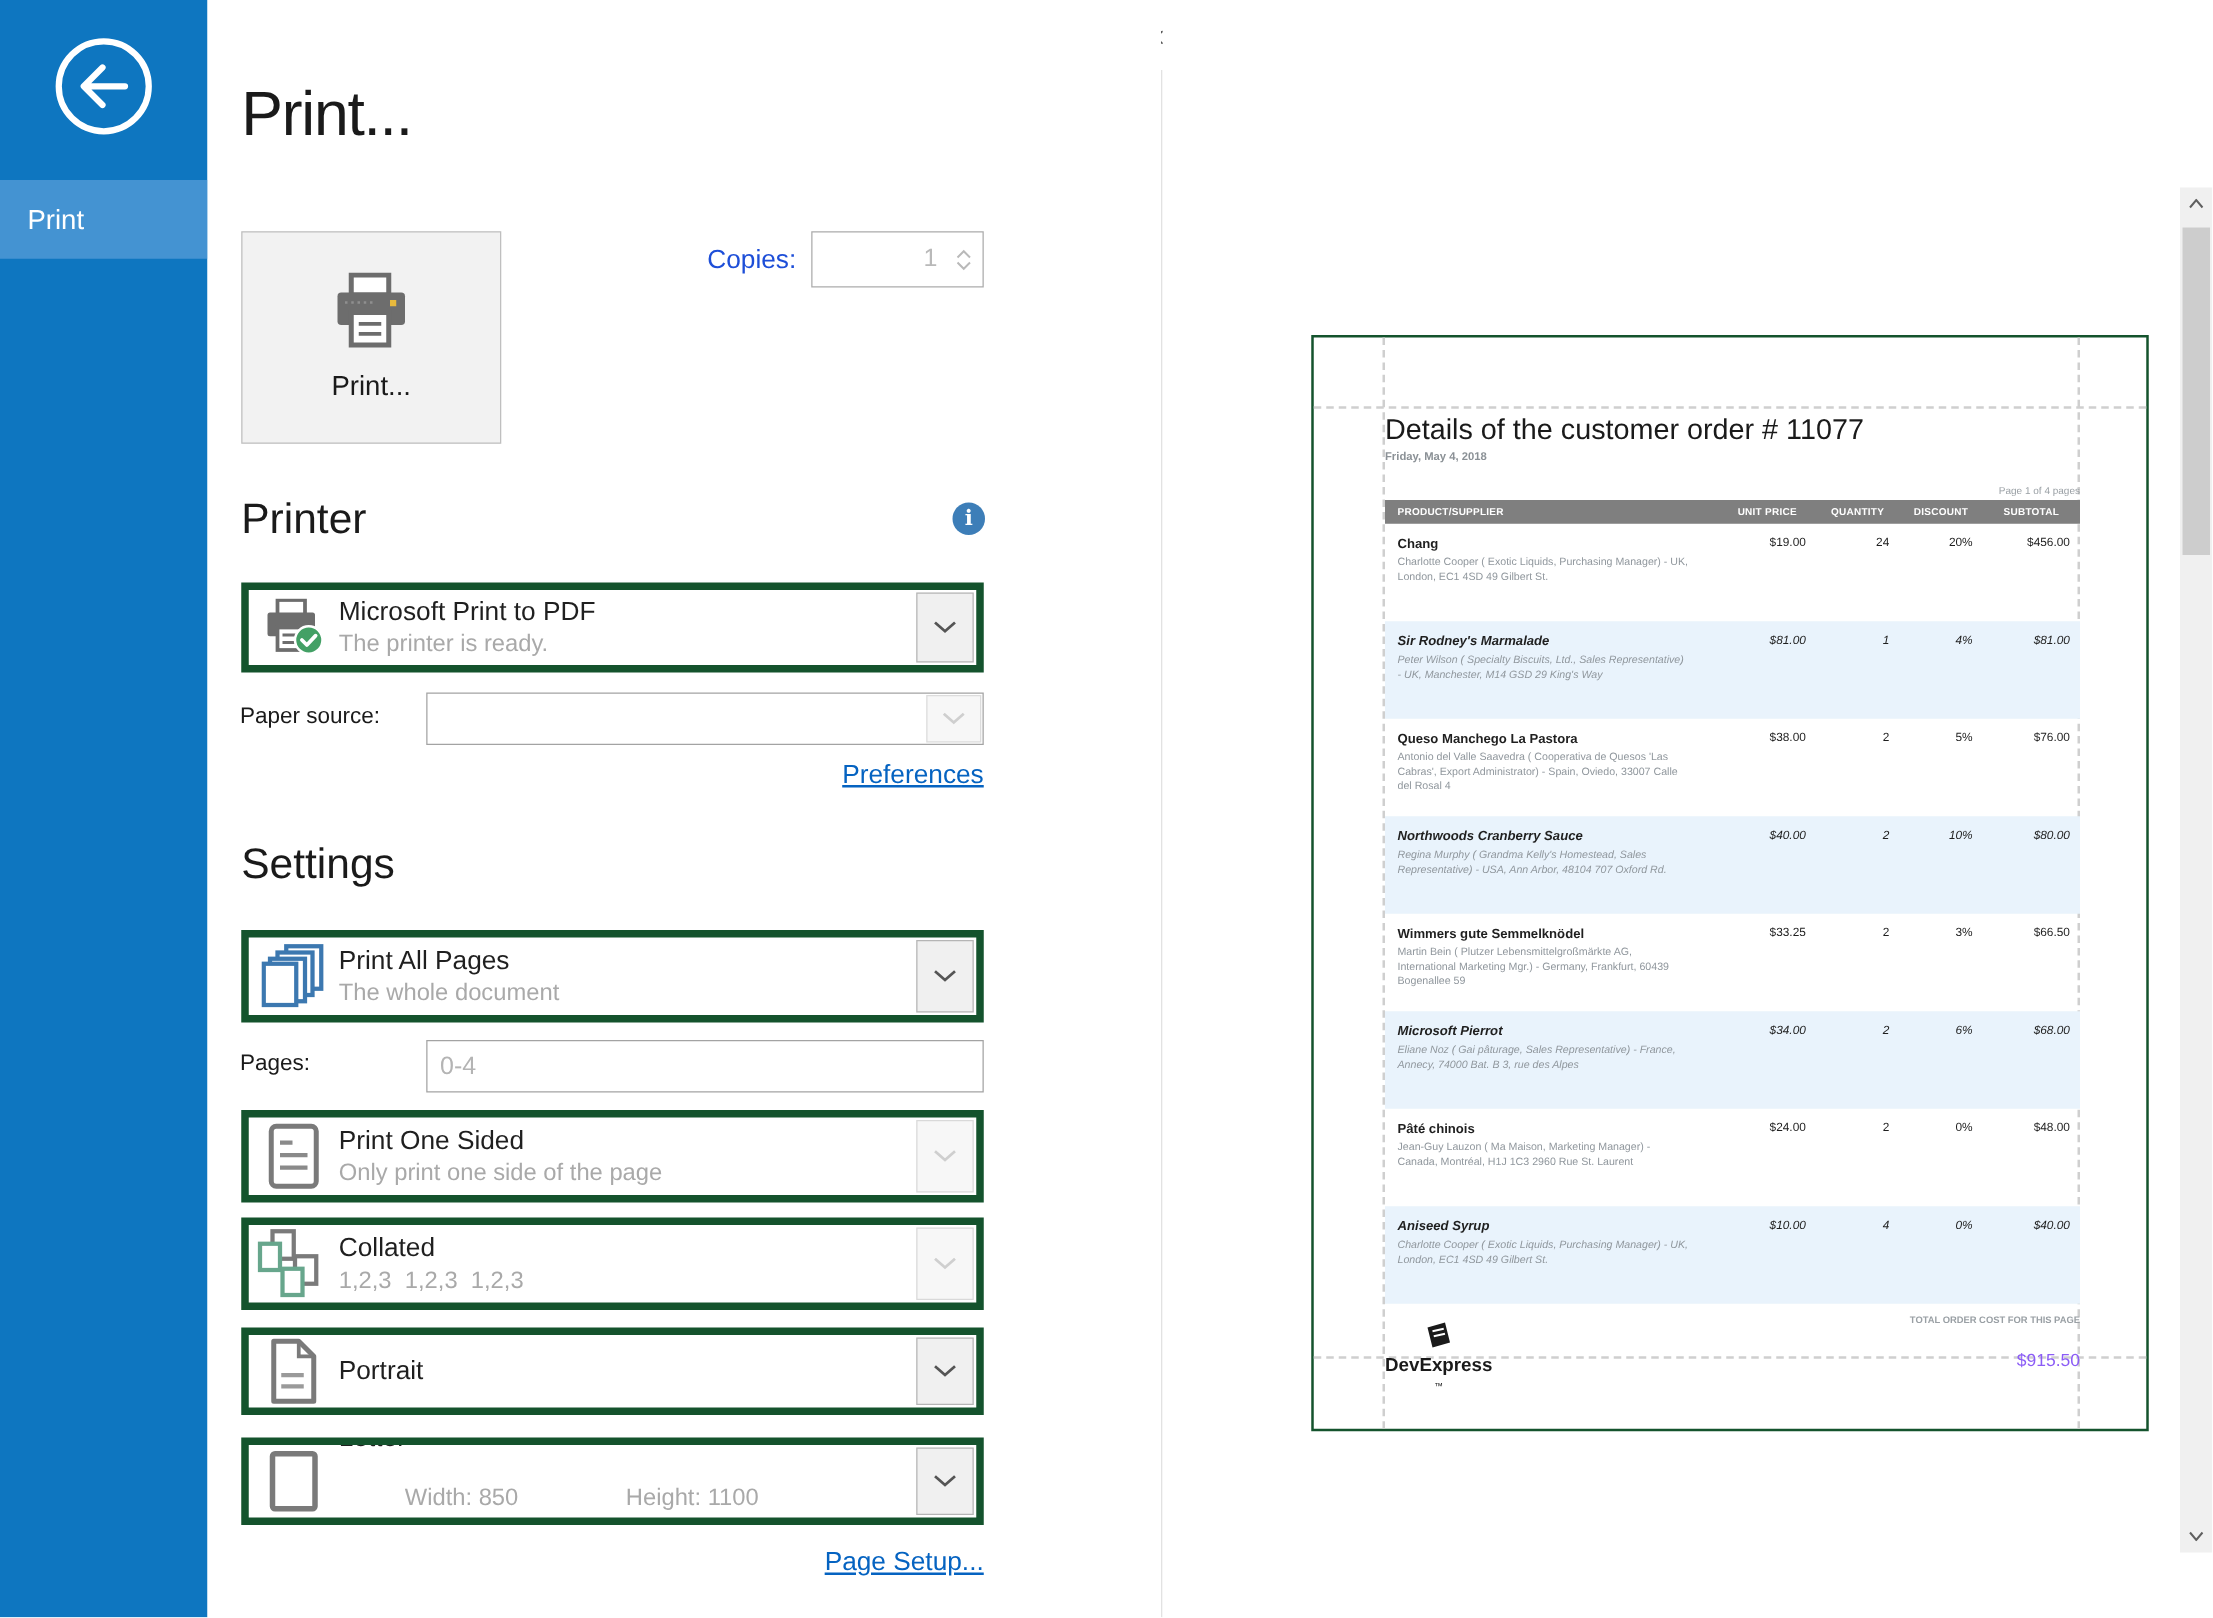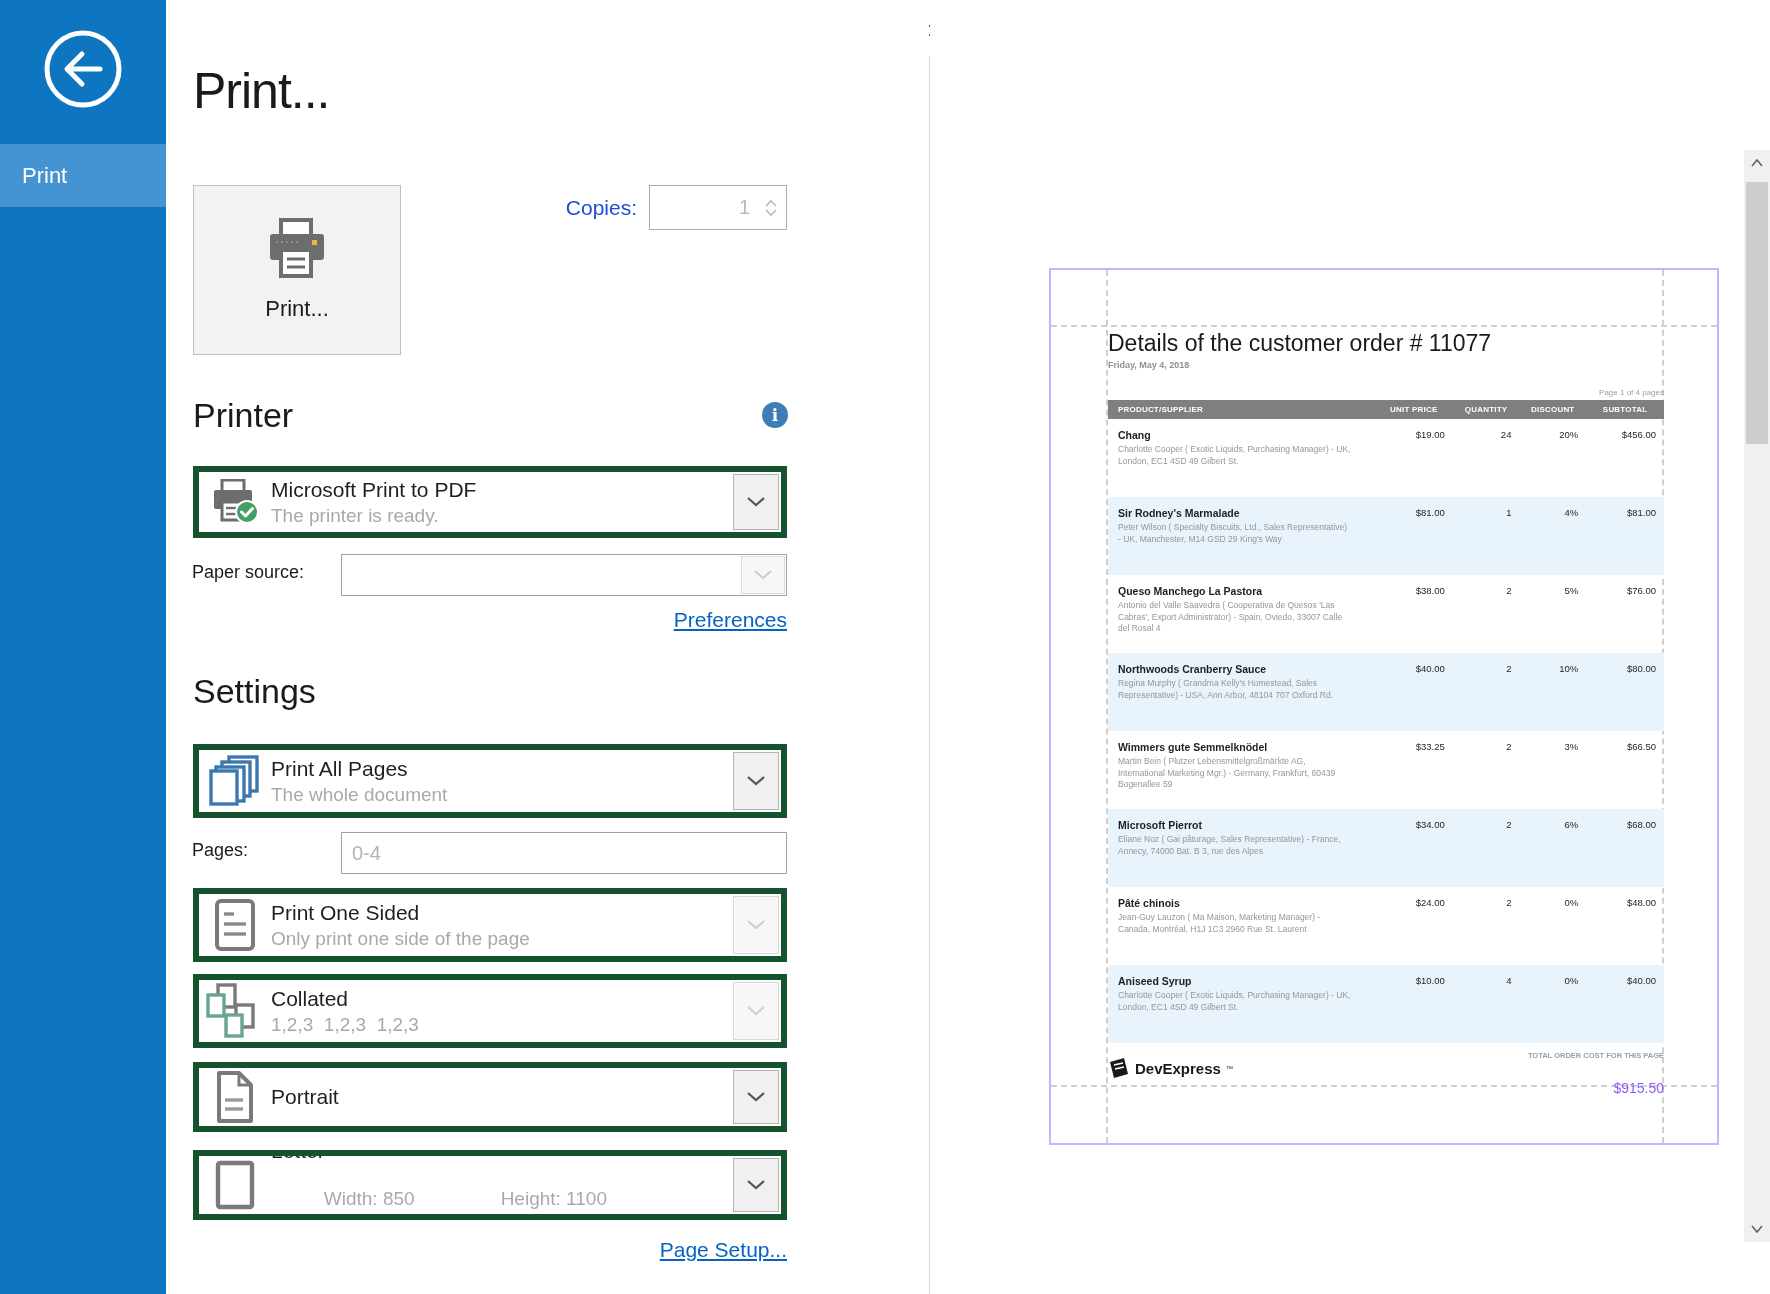"Details of the customer order" .pg { border: 2px solid #c4b5fd -> 2px solid #14532d }
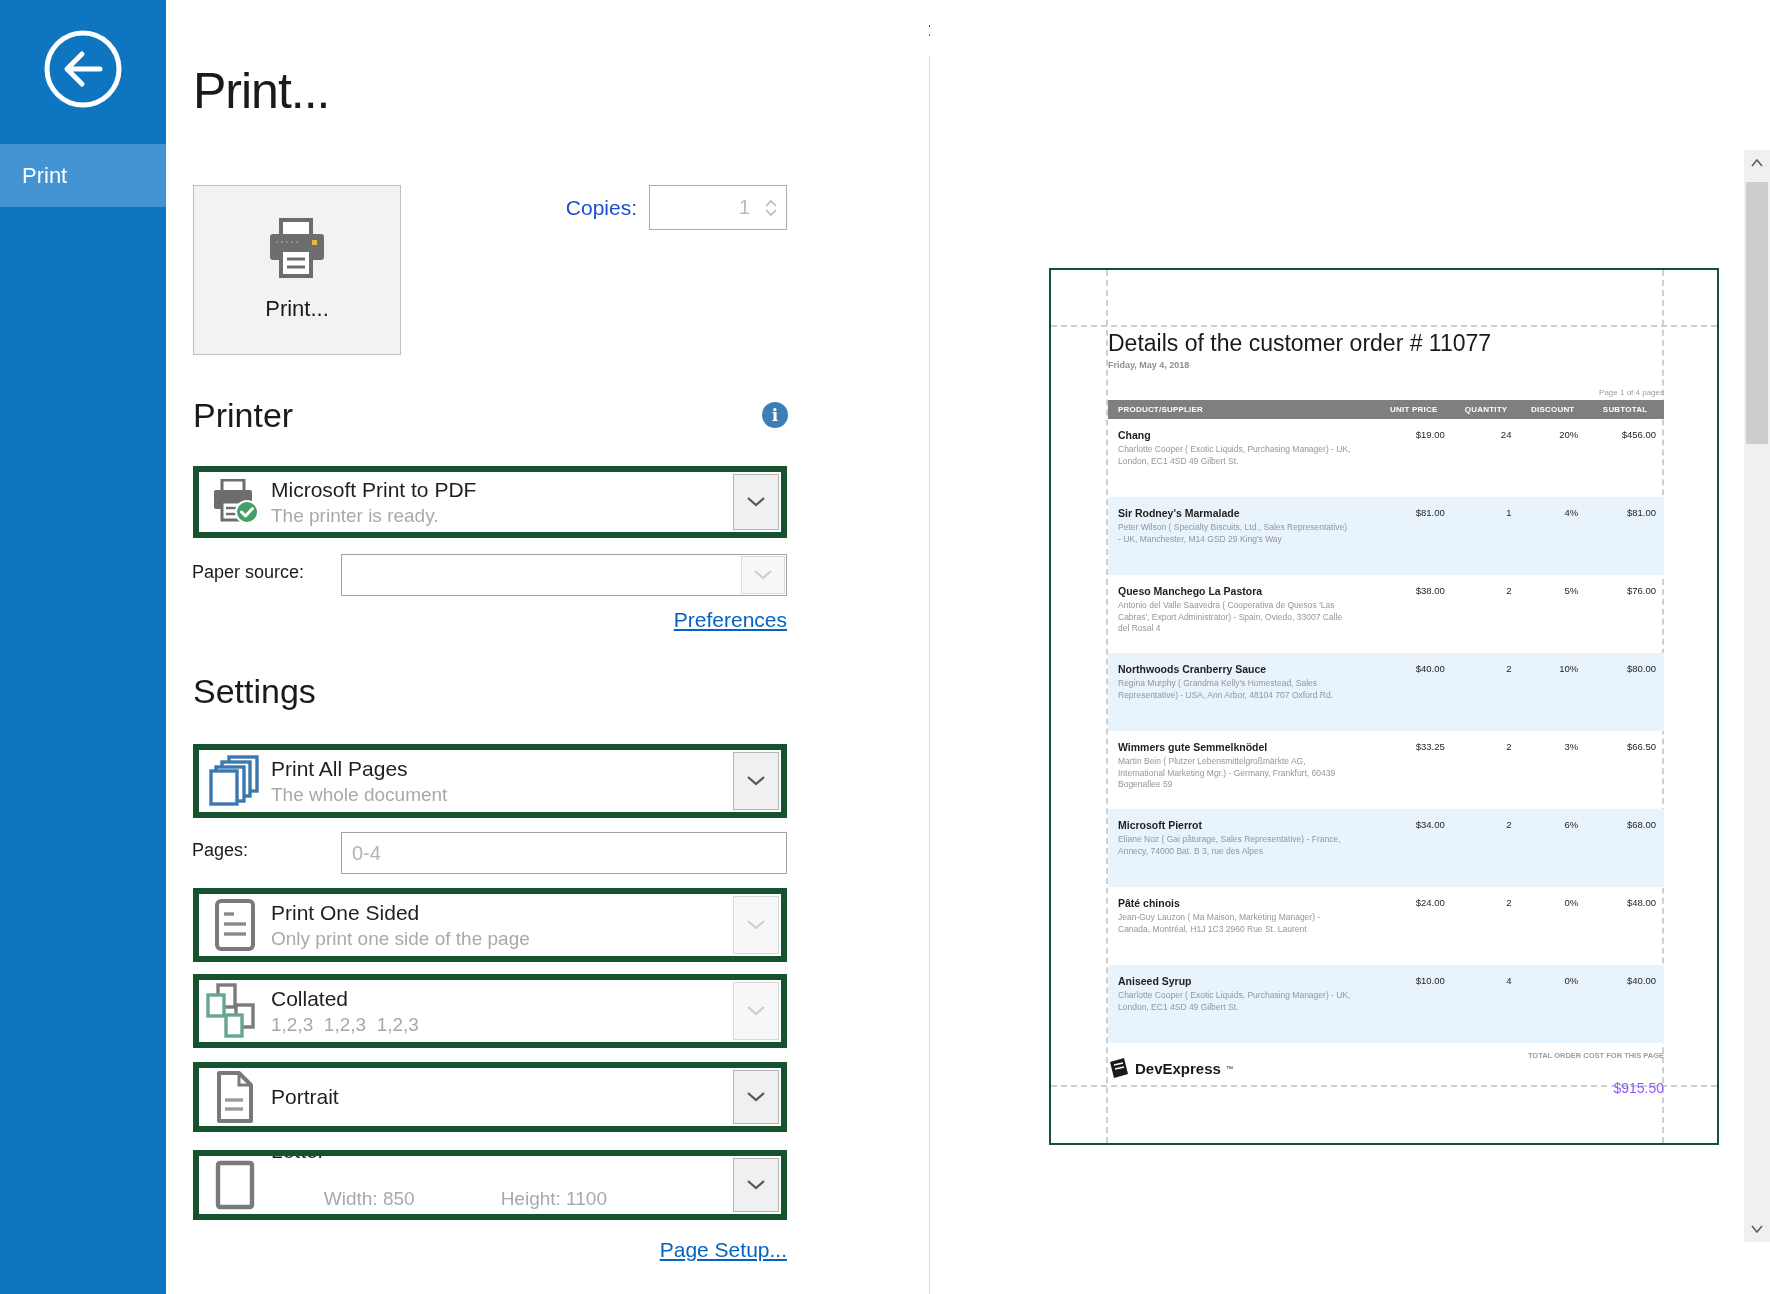"Sir Rodney's Marmalade" .prow.alt { font-style: none -> italic }
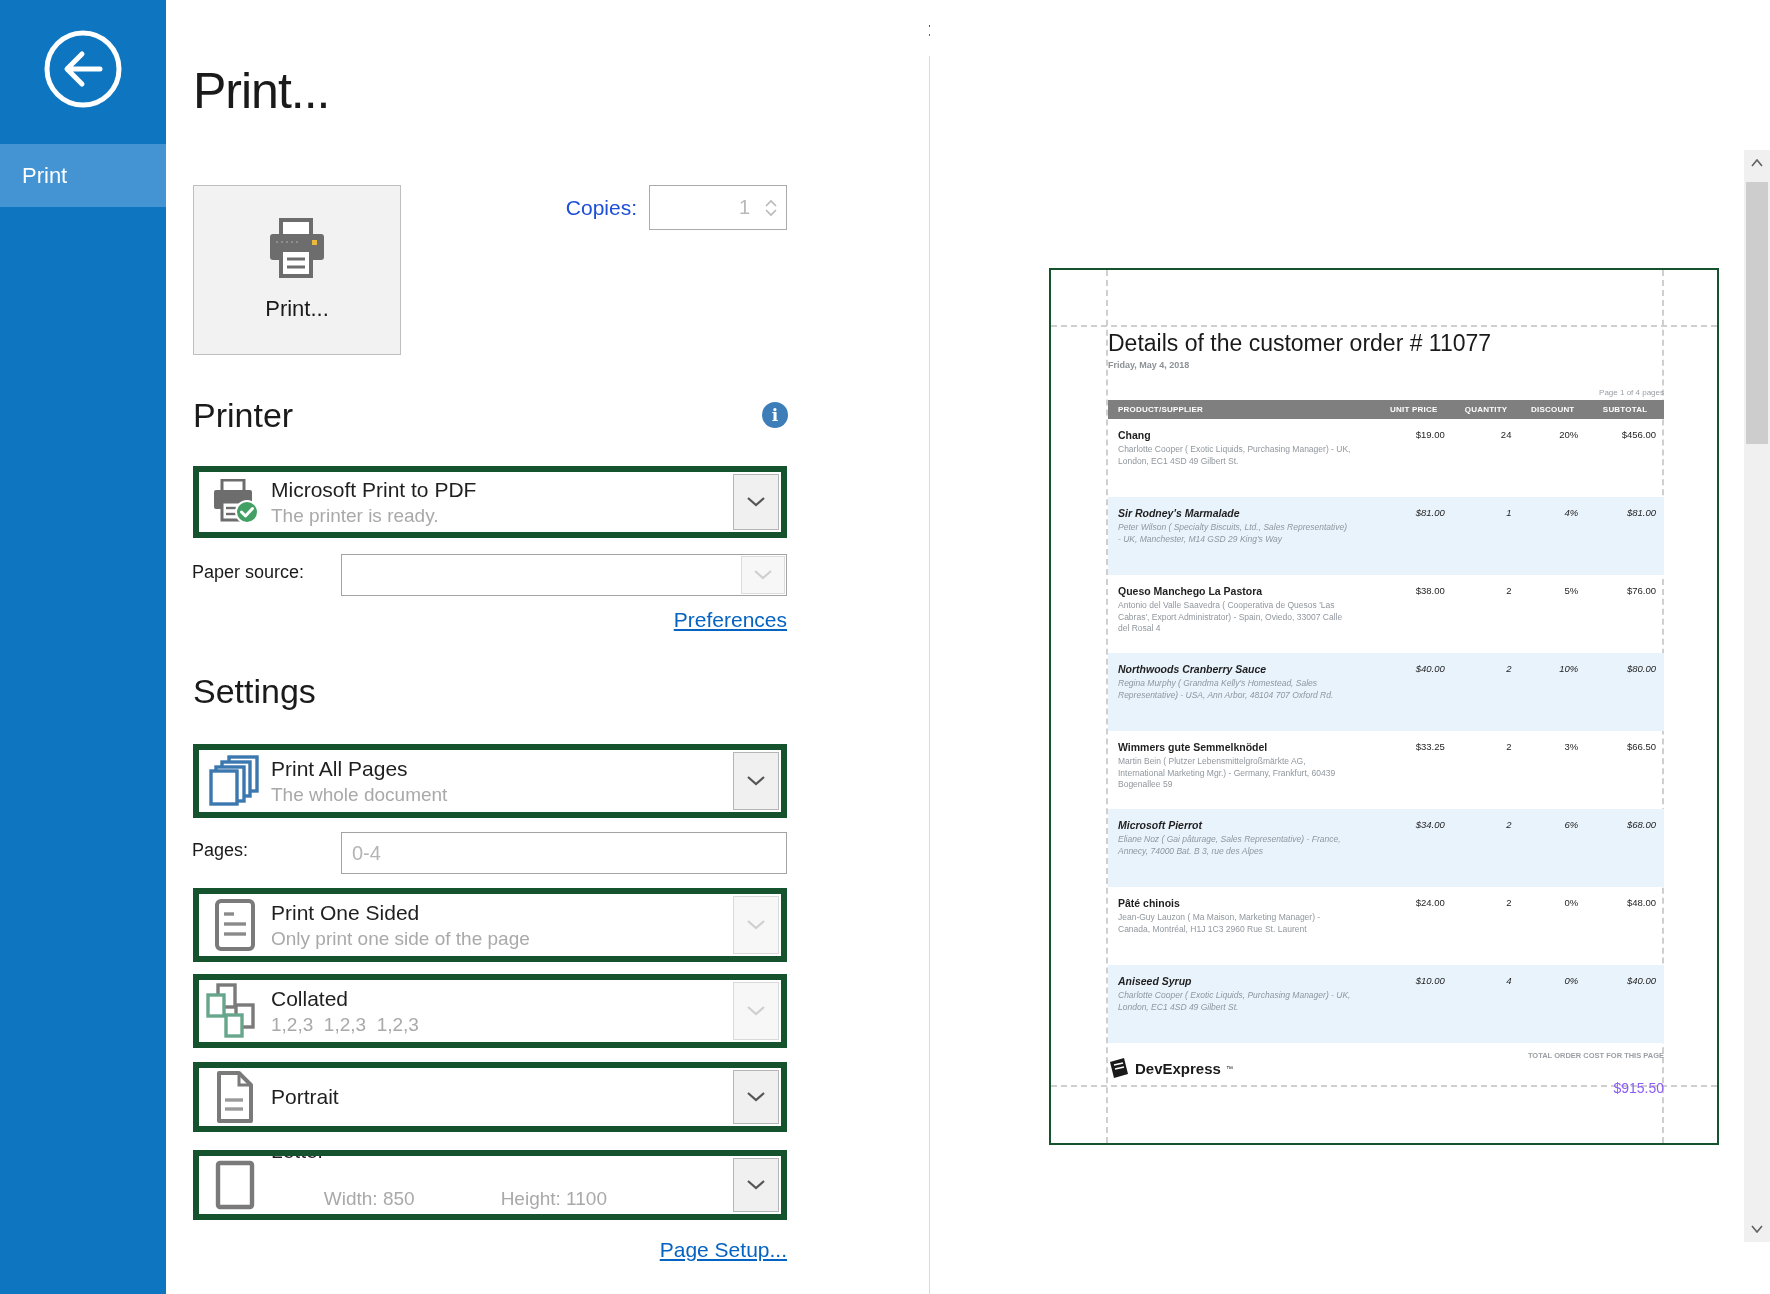"DevExpress" .dxlogo { flex-direction: none -> column }
